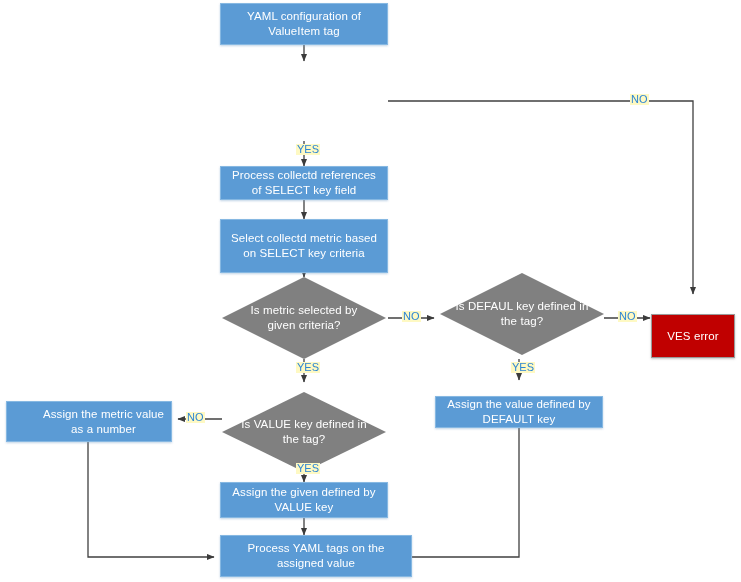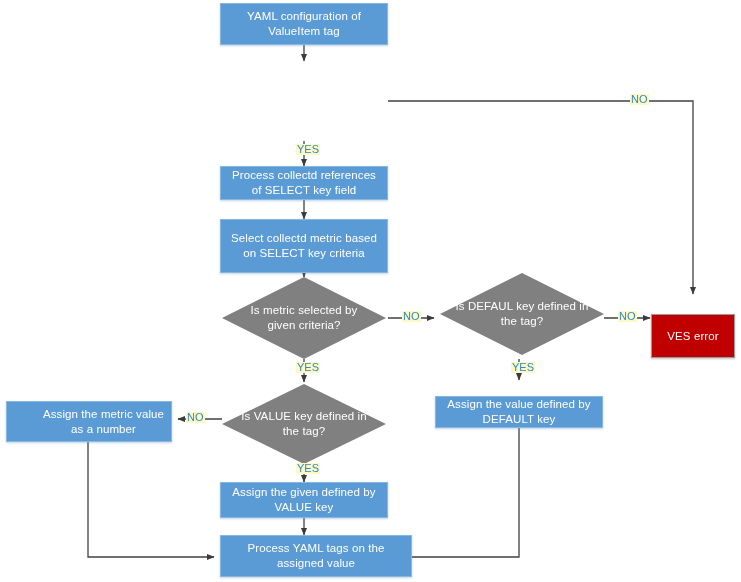"Is VALUE key defined in" div.node { top: 384px -> 392px }
